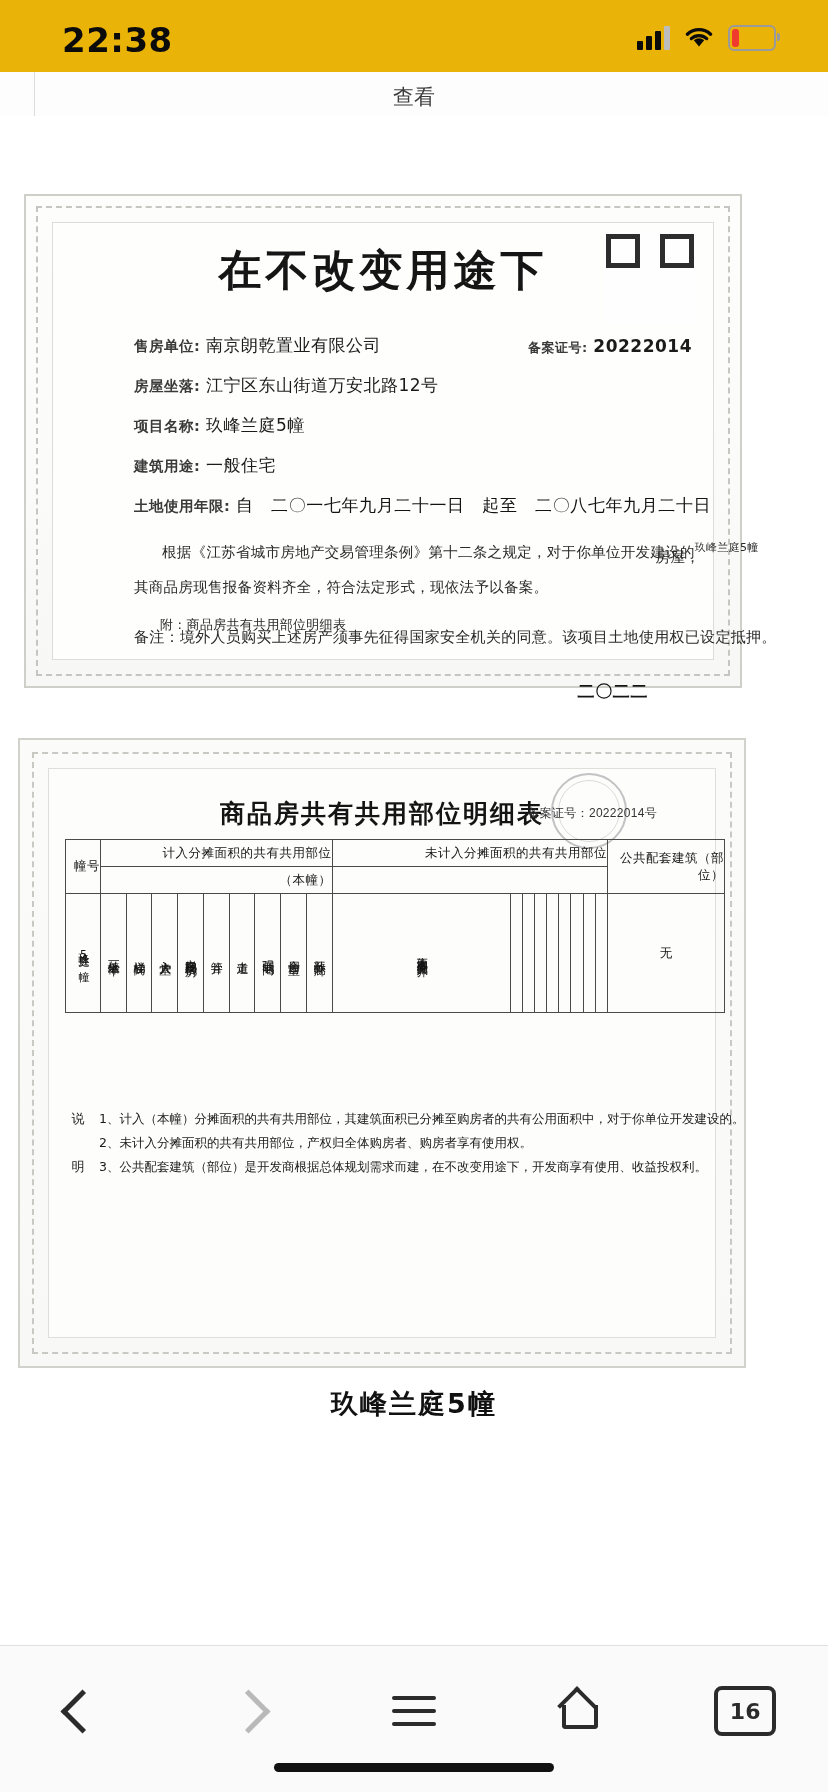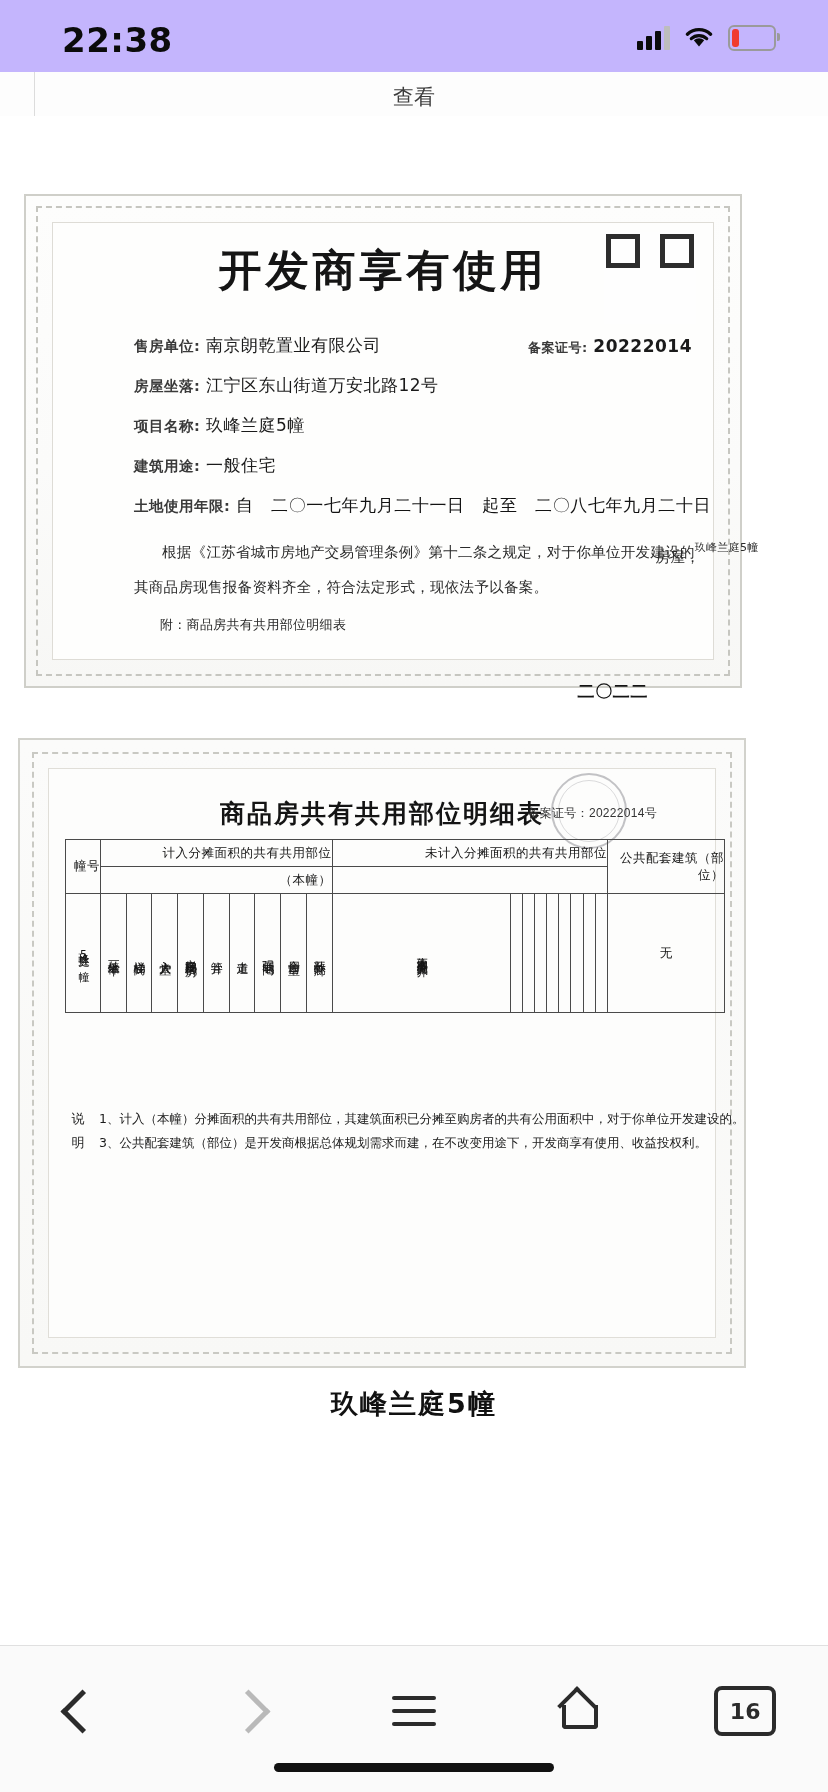"22:38" .statusbar { background: #c4b5fd -> #eab308 }
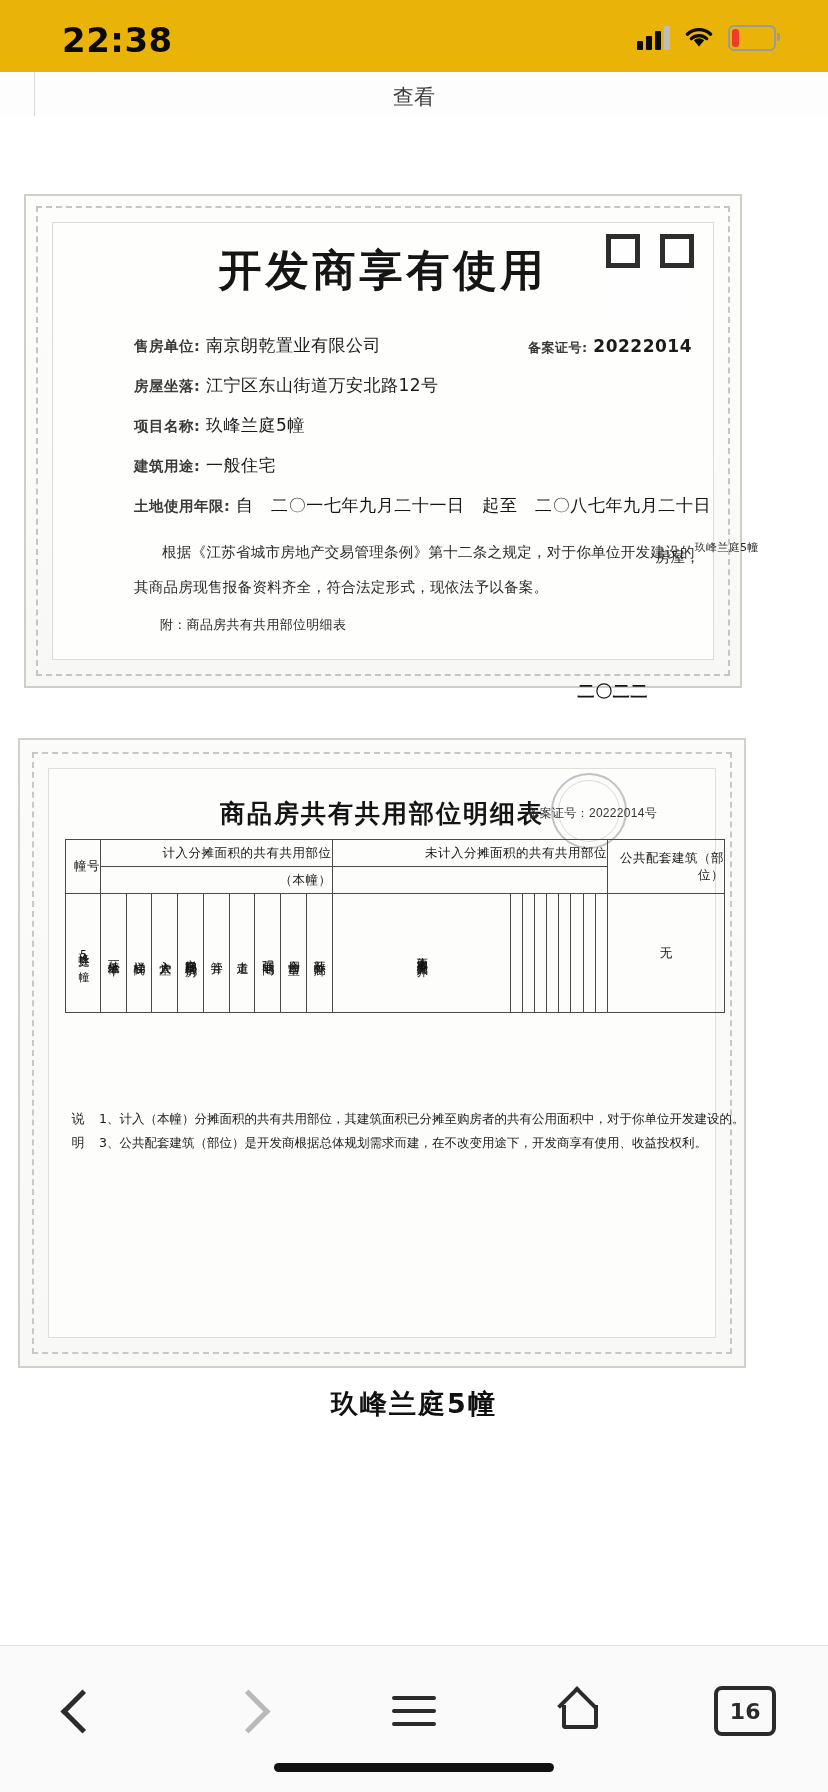"开发商享有使用" div.cert-title { text: 开发商享有使用 -> 在不改变用途下 }
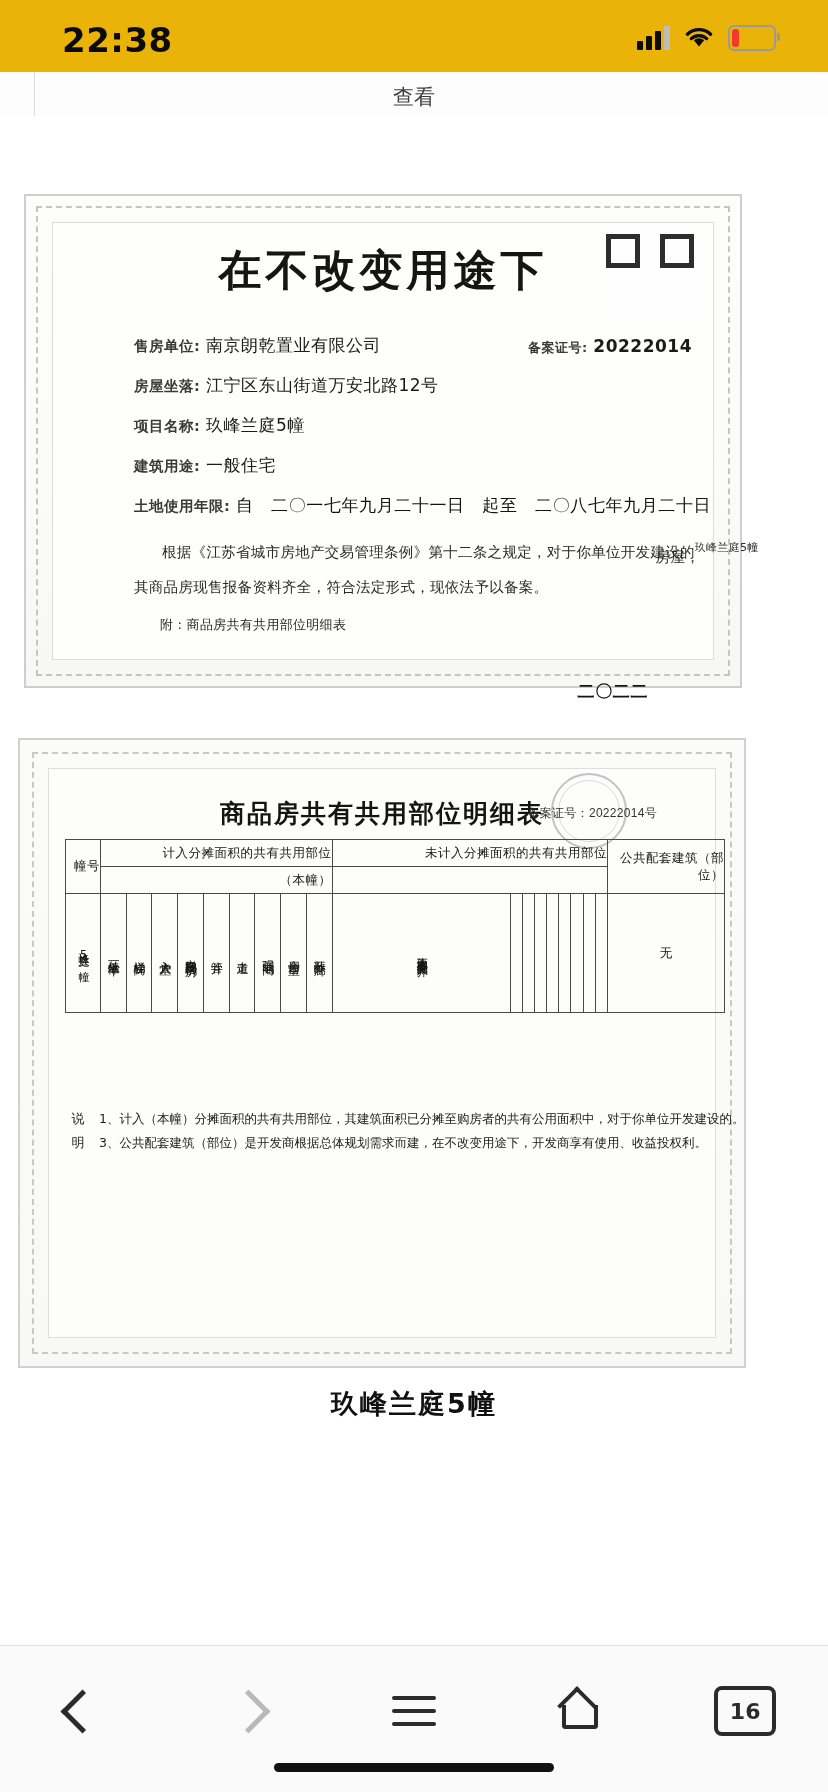"备注：境外人员购买上述房产须事先征得国家安全机关的同意。该项目土地使用权已设定抵" div.para { html: none -> <div>备注：境外人员购买上述房产须事先征得国家安全机关的同意。该项目土地使用权已设定抵押。</div> }
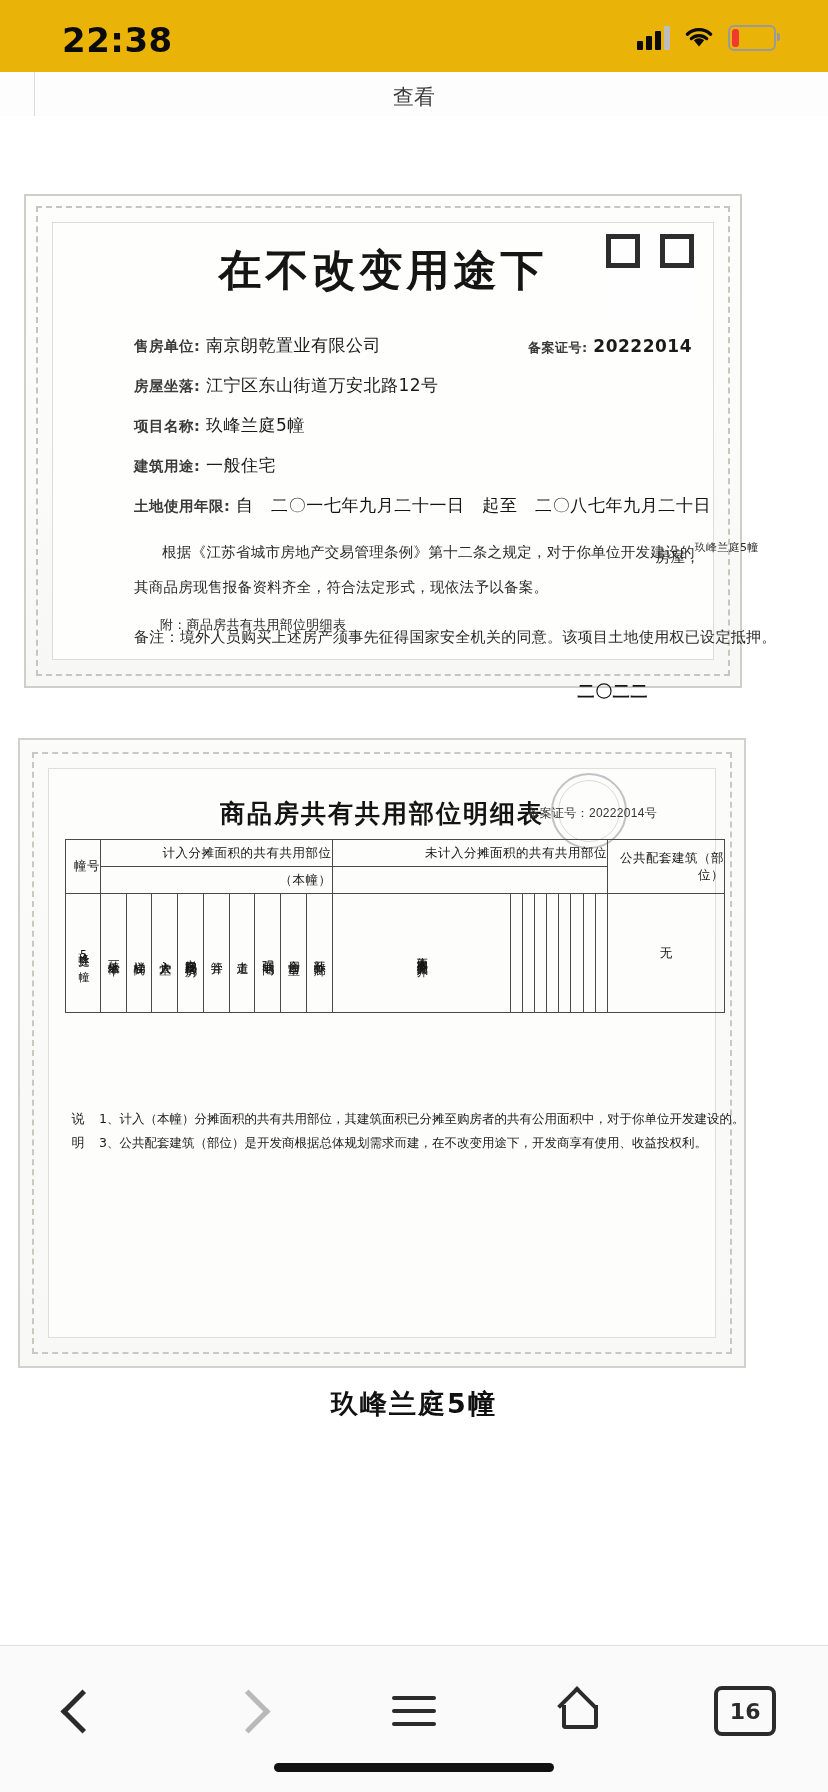"2、未计入分摊面积的共有共用部位，产权归全体购房者、购房者享有使用权。" div { html: none -> <div> <span></span> <span><span>2、</span><span>未计入分摊面积的共有共用部位，产权归全体购房者、购房者享有使用权。</span></span> </div> }
